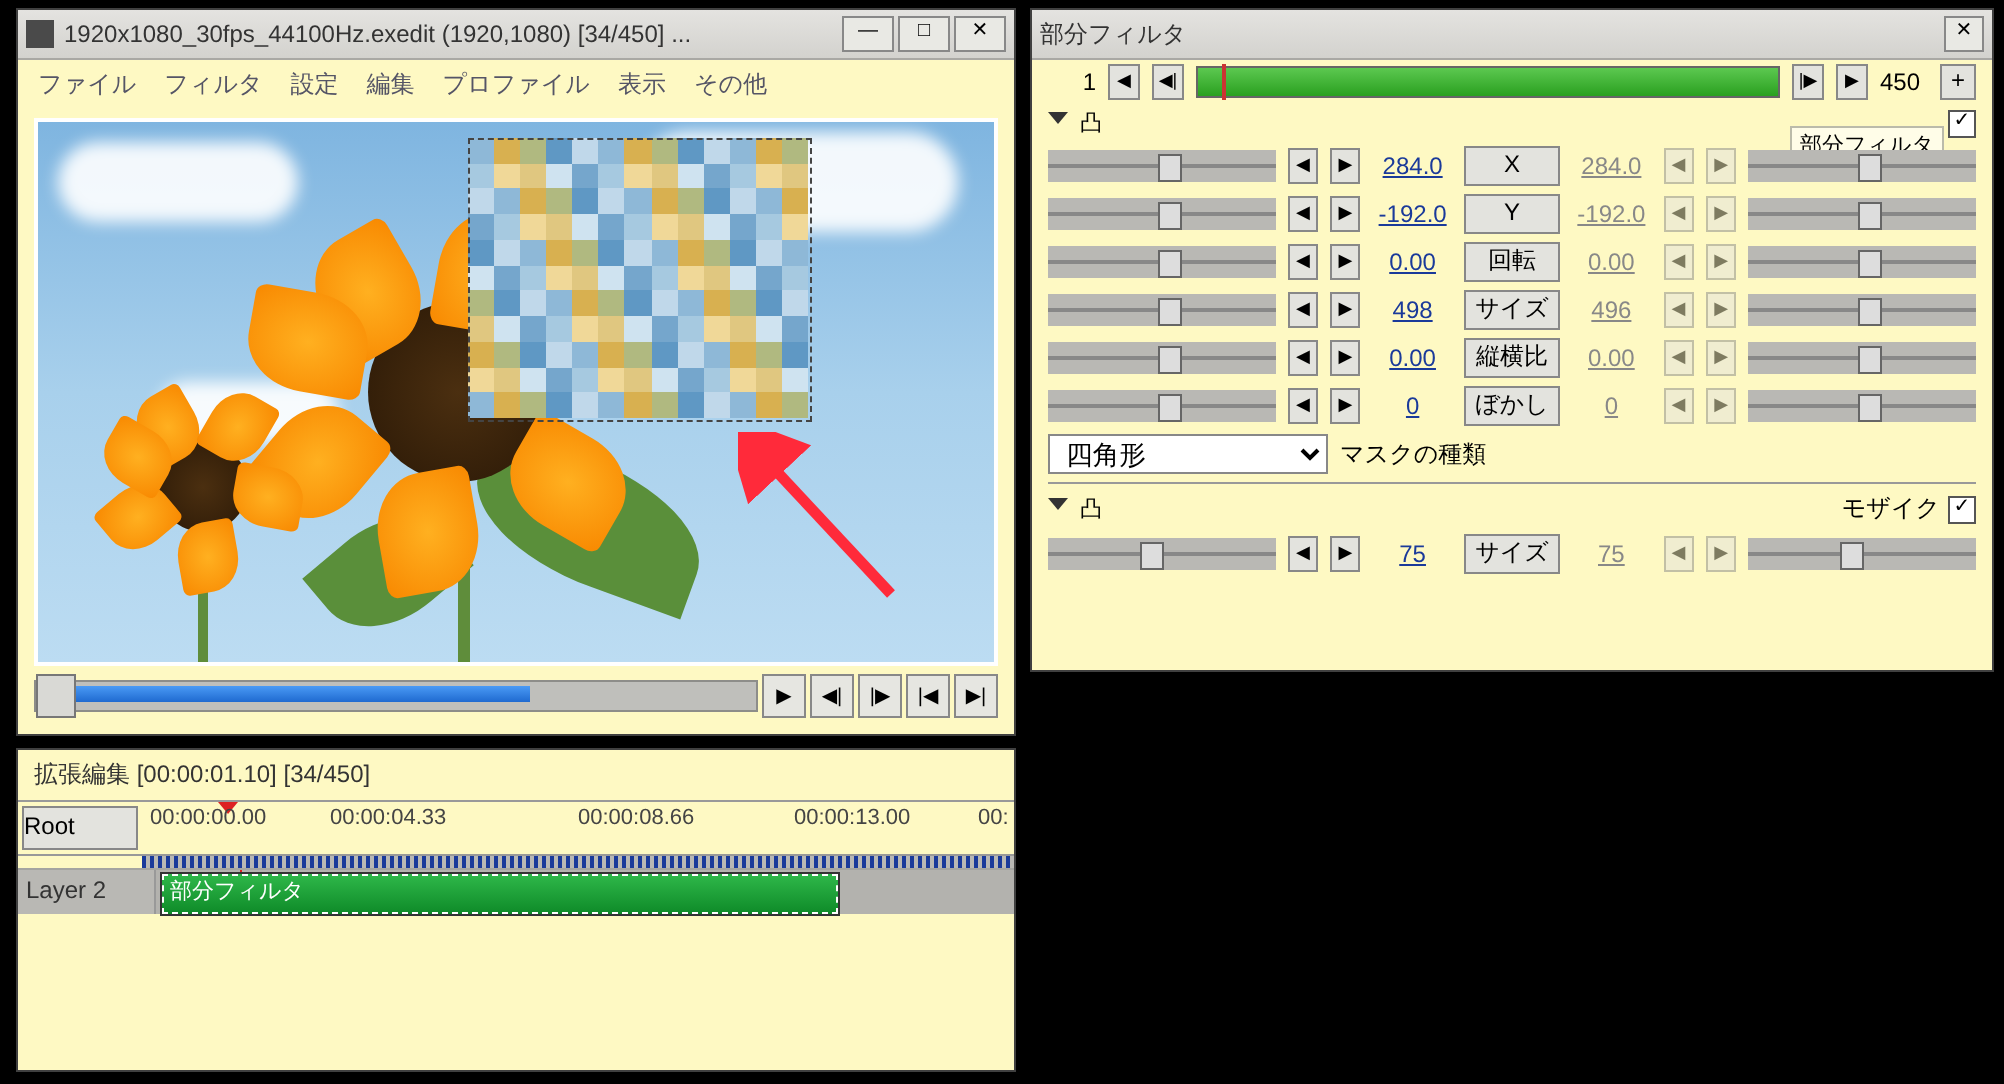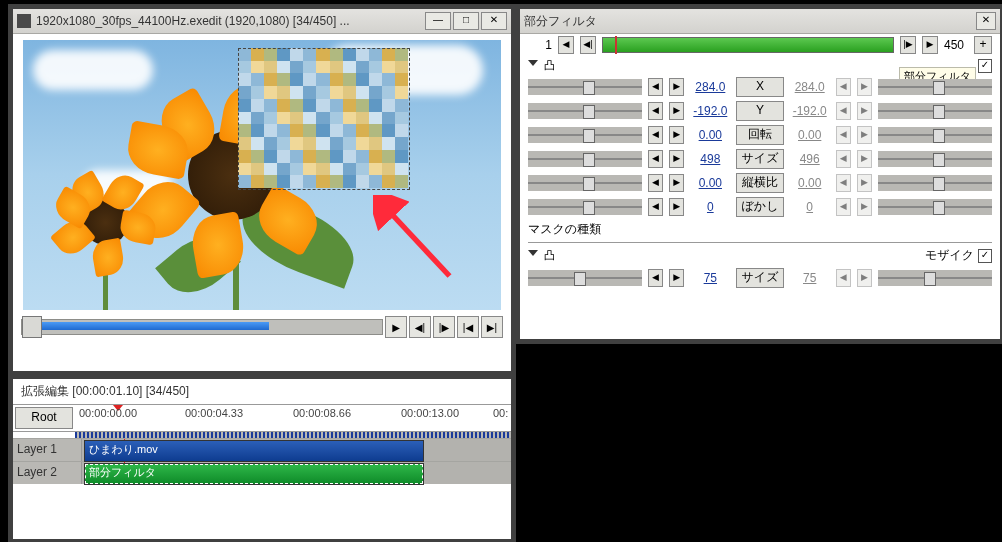"1920x1080_30fps_44100Hz.exedit" .win { background: #ffffff -> #fef9c3; border: 5px solid #404040 -> 1px solid #404040 }
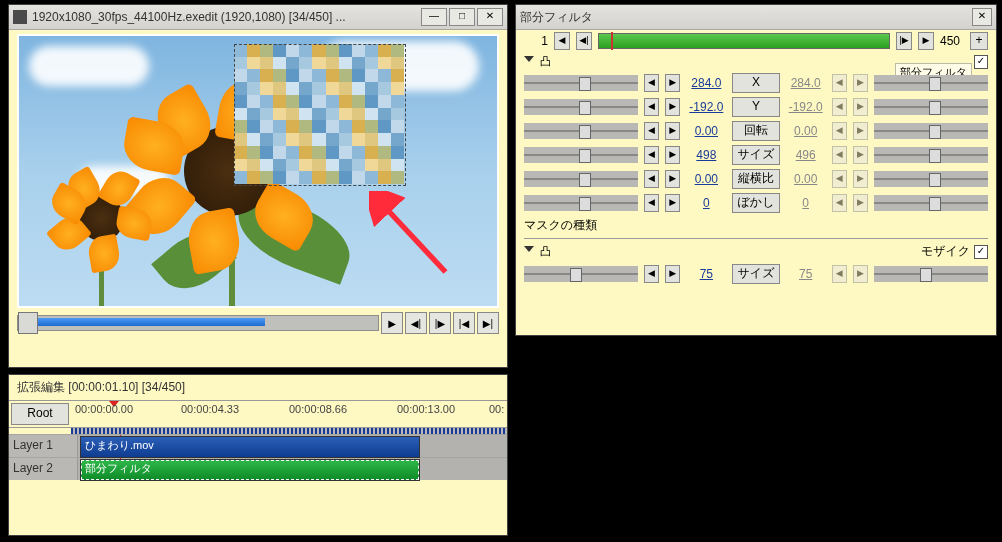"ファイル" div.menubar { html: none -> <div> <span>ファイル</span> <span>フィルタ</span> <span>設定</span> <span>編集</span> <span>プロファイル</span> <span>表示</span> <span>その他</span> </div> }
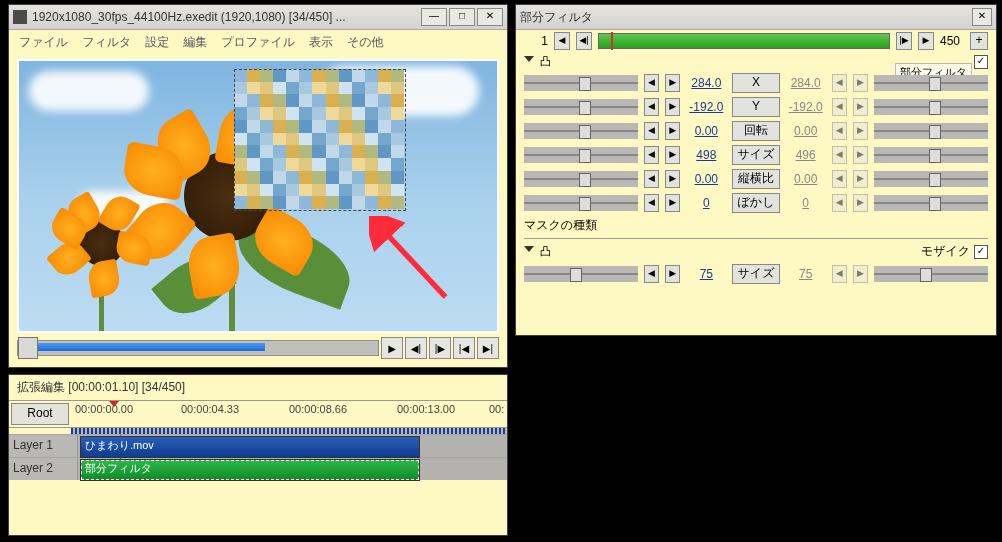"四角形" select.sel { html: none -> <select><option>四角形</option></select> }
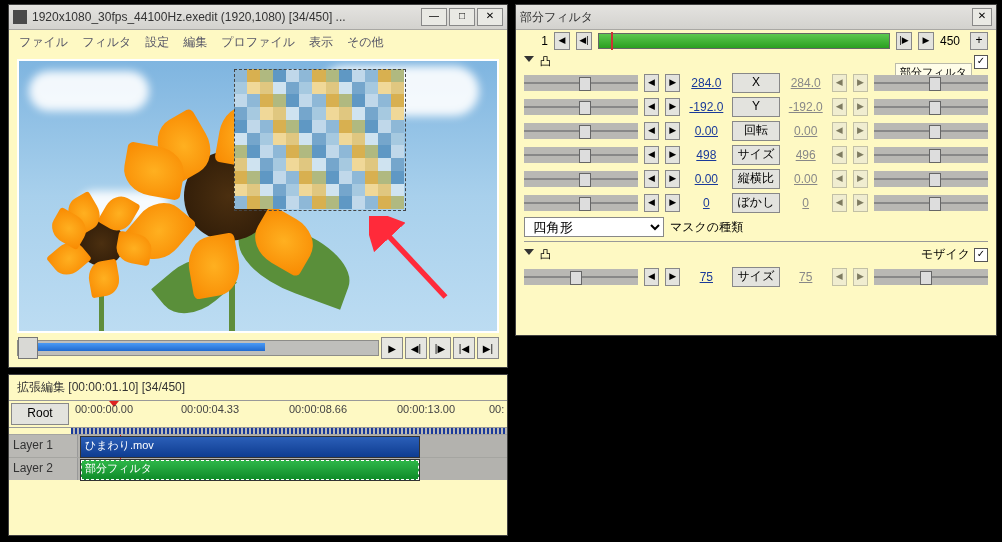"Root" .rootbtn { text-align: center -> none }
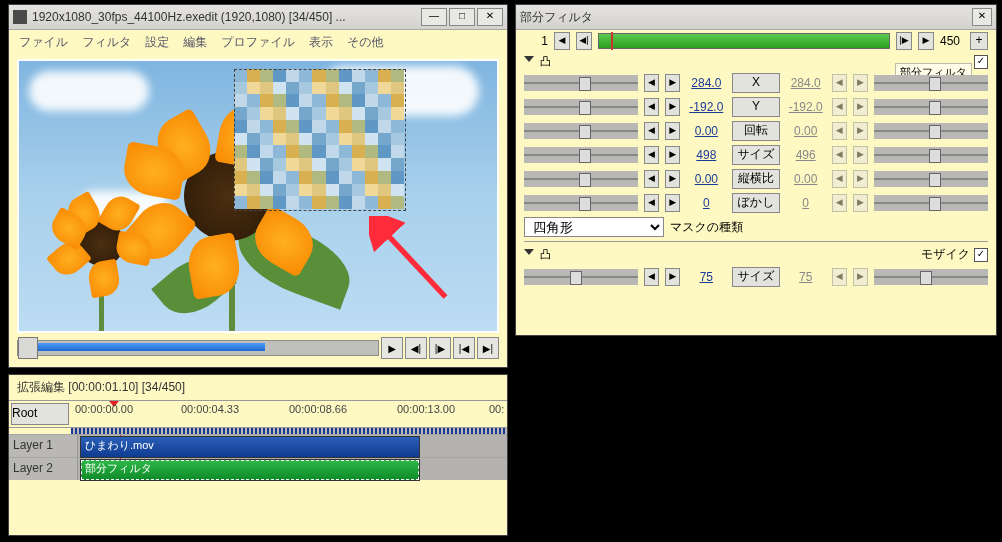"00:00:04.33" span { left: 110px -> 94px }
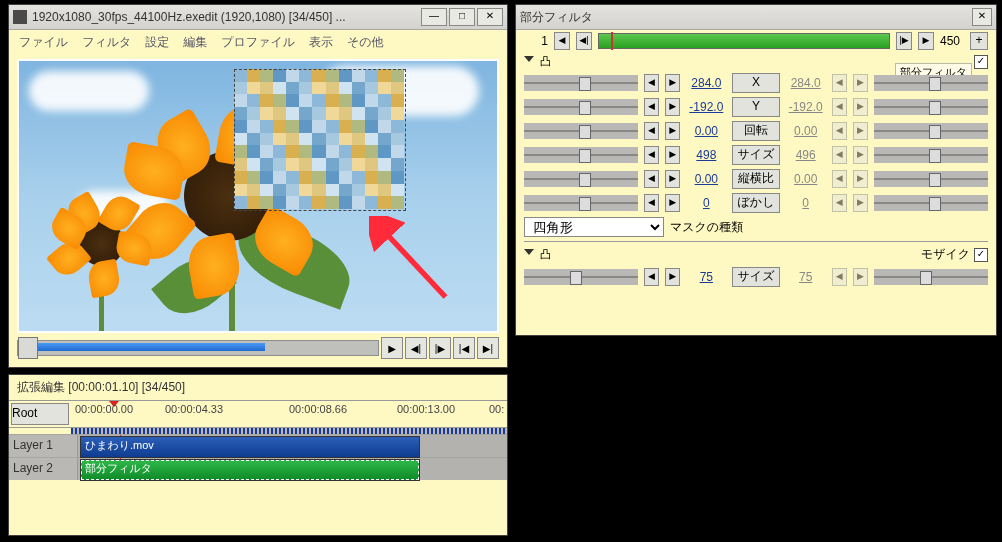"Layer 1" div.layer { html: <div> <div>Layer 1</div> <div> <div></div> <div>ひまわり.mov</div> </div> </div> -> none }
